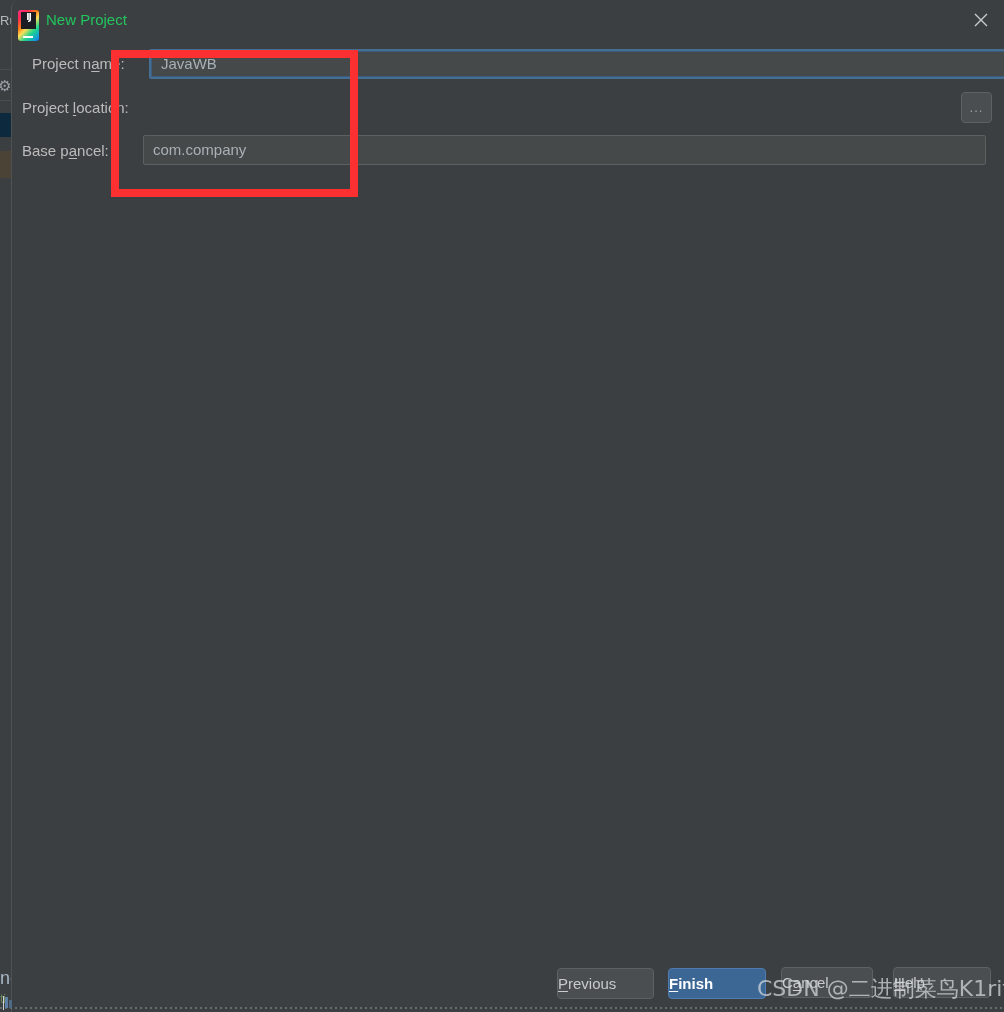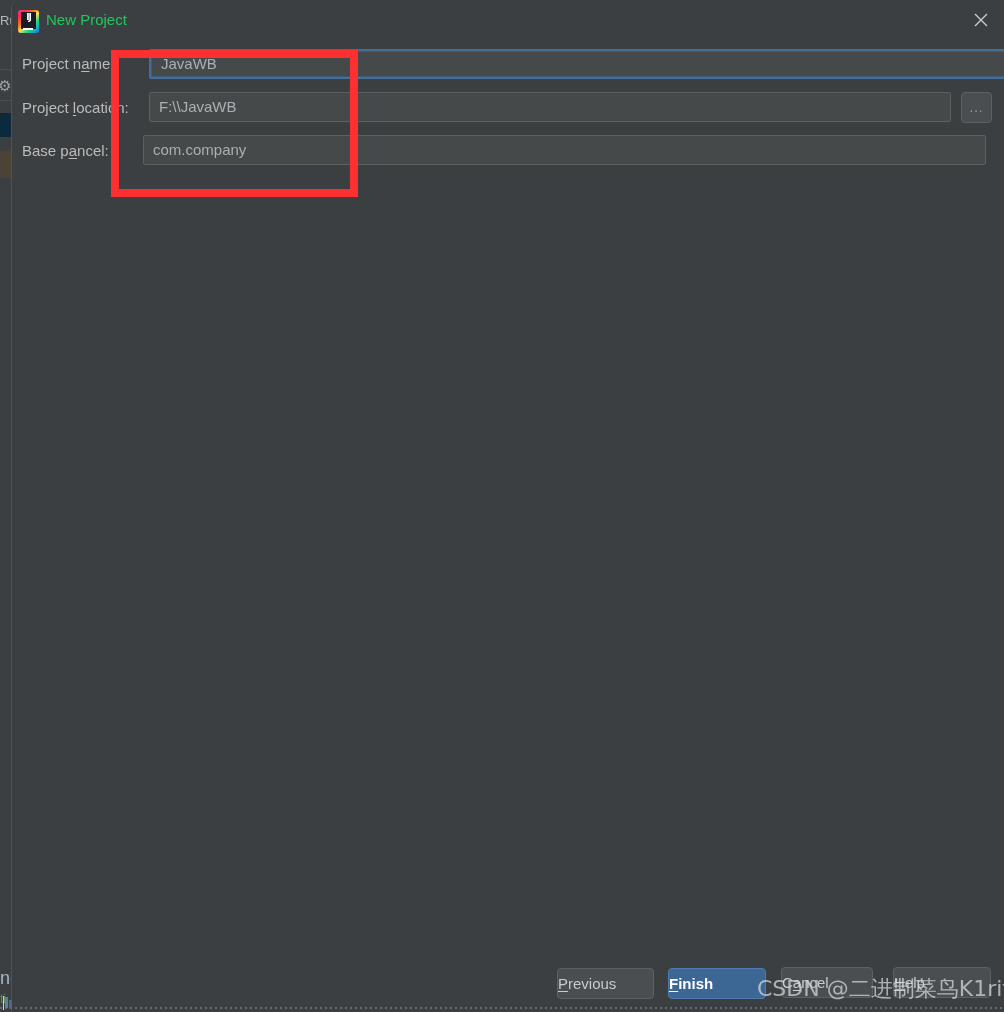"IJ" #app-icon { height: 23px -> 31px }
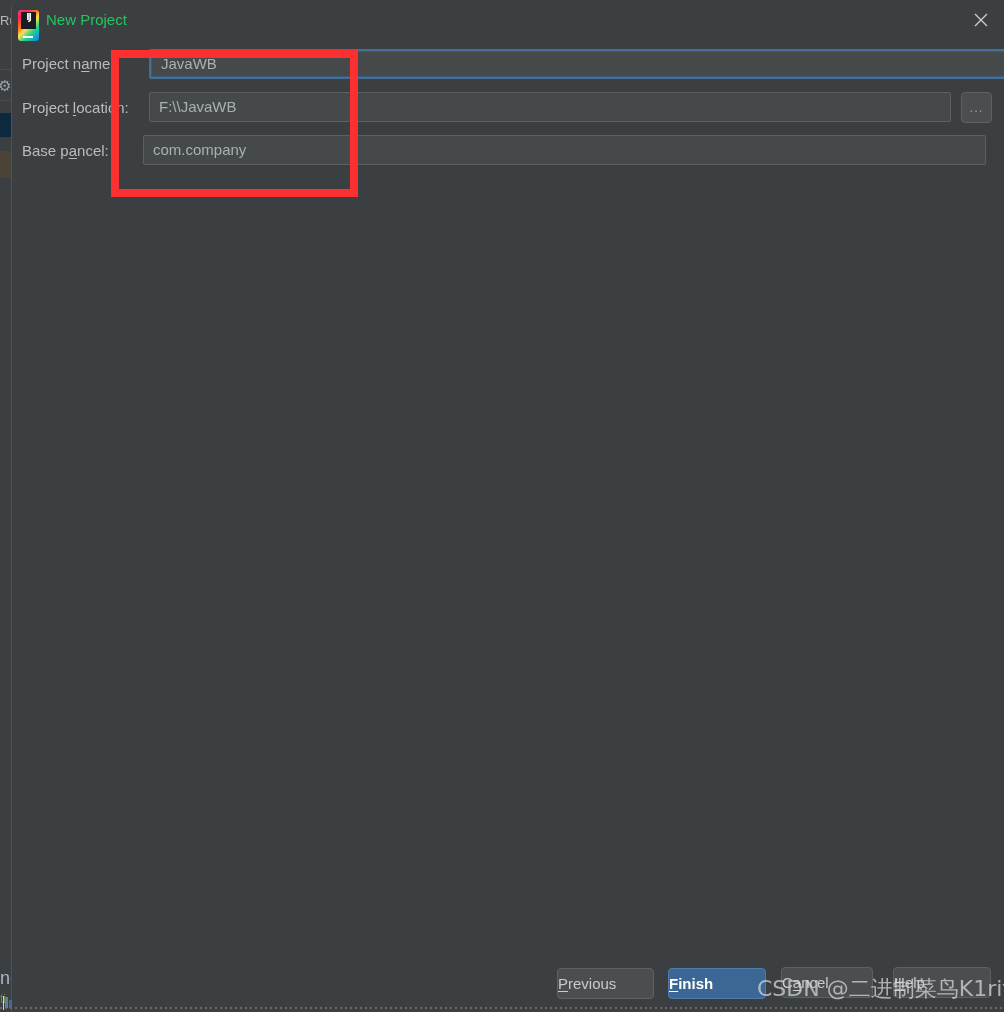"Project name:" #label-project-name { margin-left: none -> 10px }
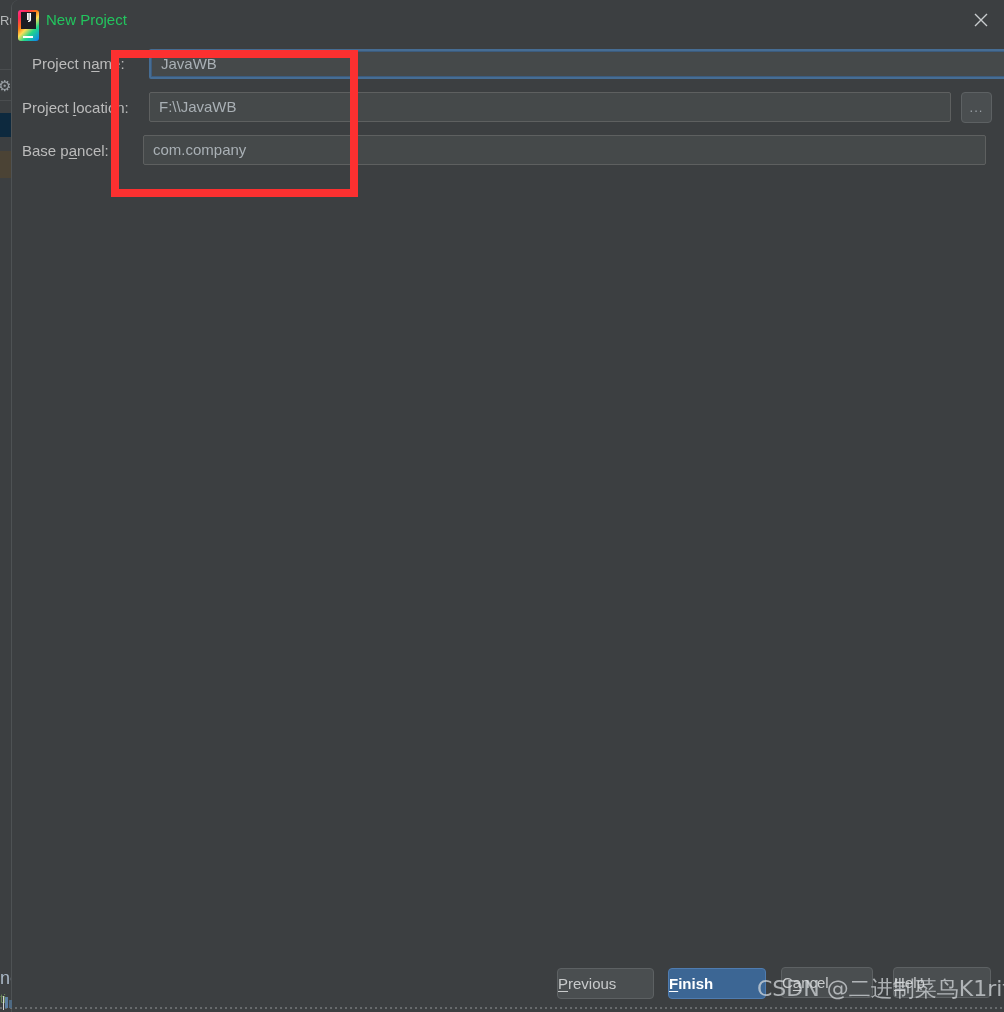"F:\\JavaWB" div.text-field { html: <div>F:\\JavaWB</div> -> none }
